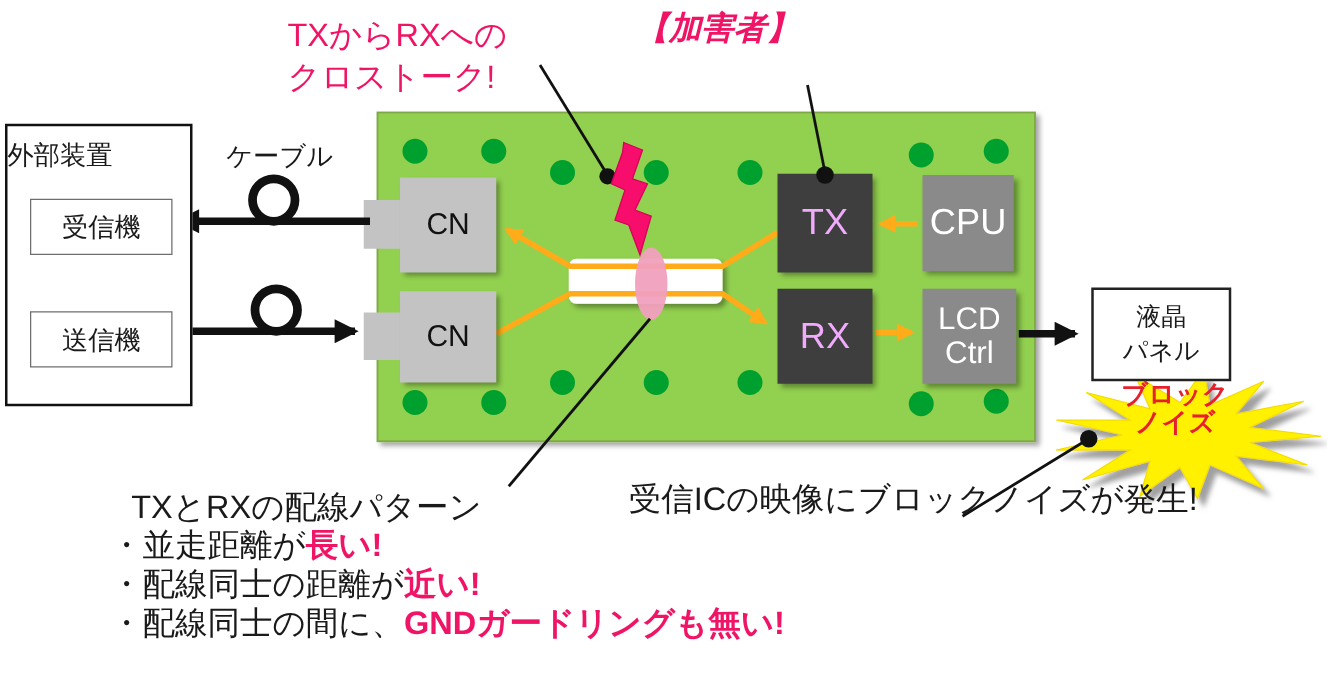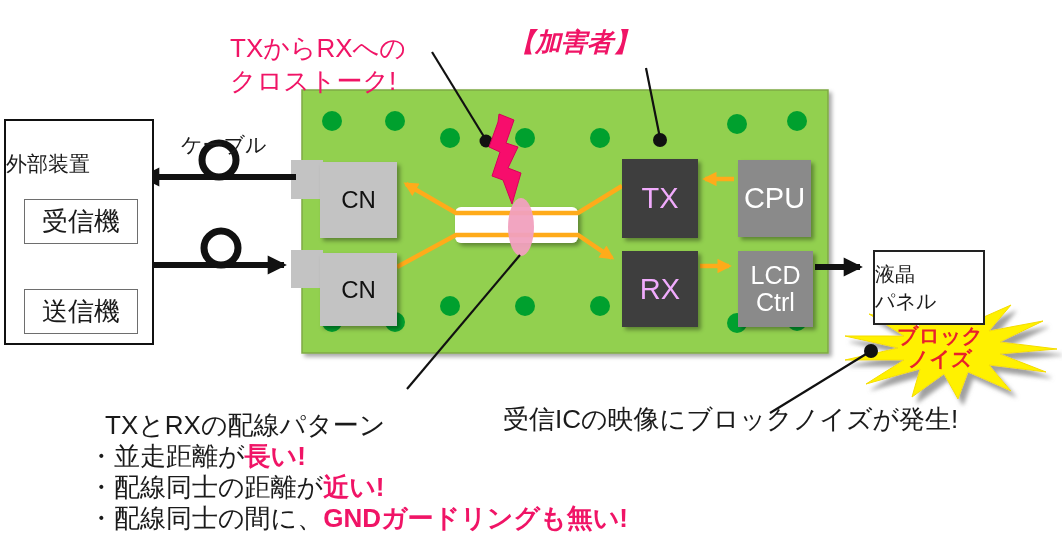"TXからRXへの" .abs { margin-top: 20px -> none }
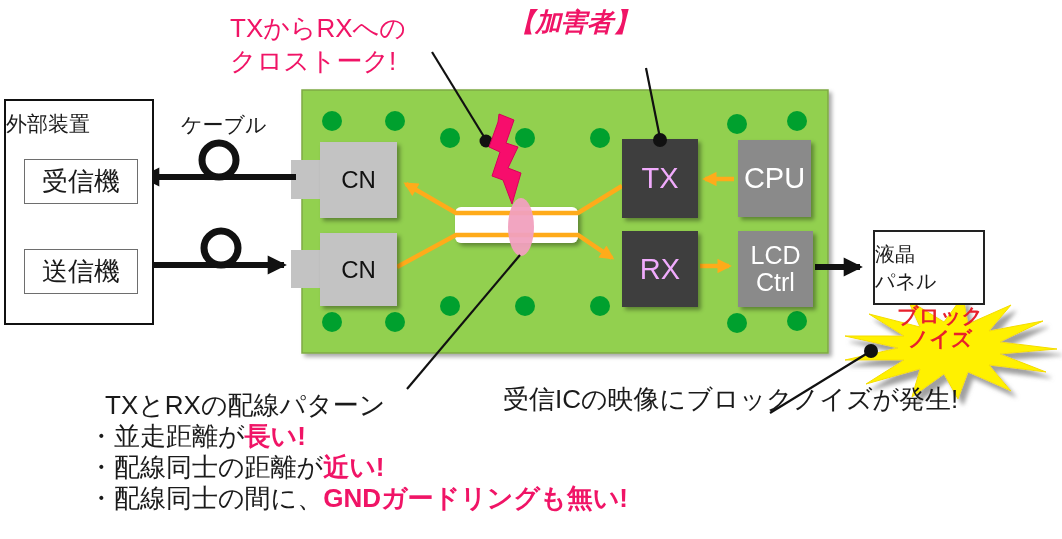"受信機" .ext-sub { font-size: 26px -> 21px }
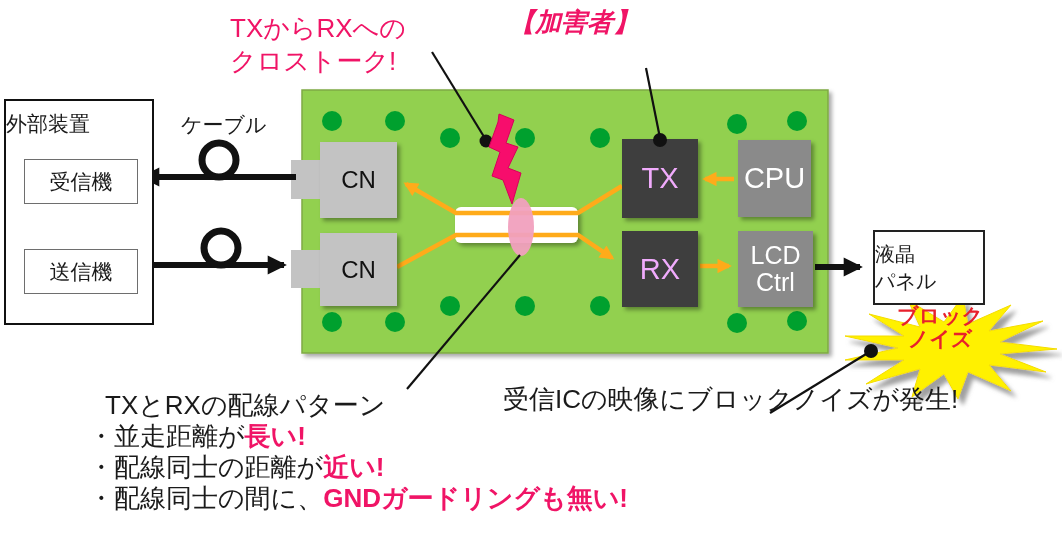"液晶" .panel-box { align-items: none -> center }
